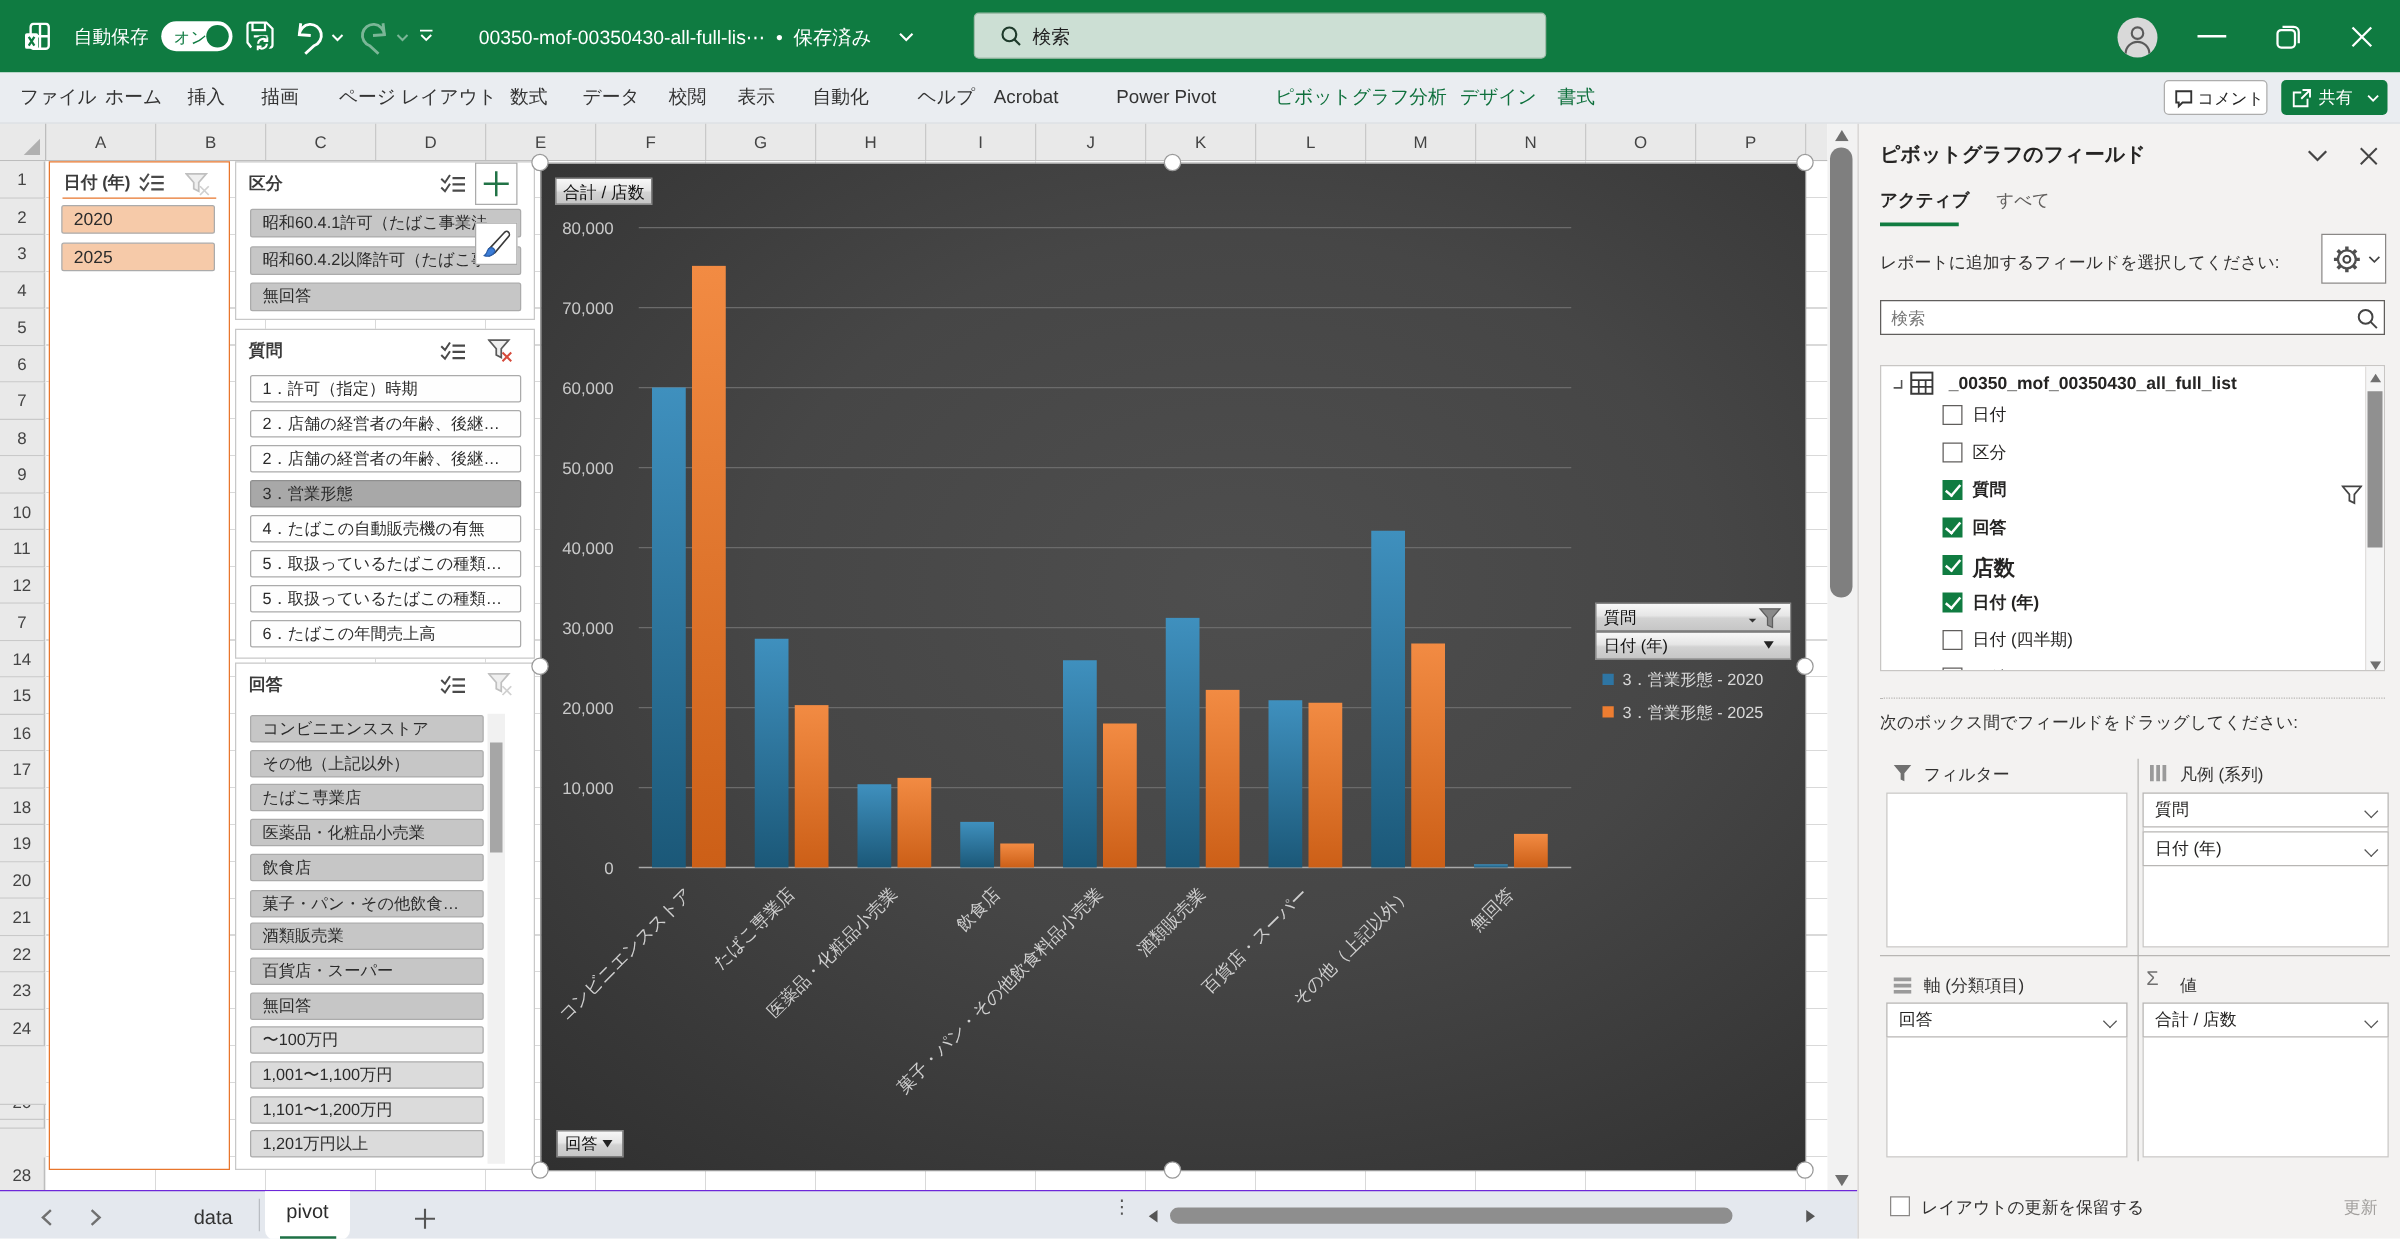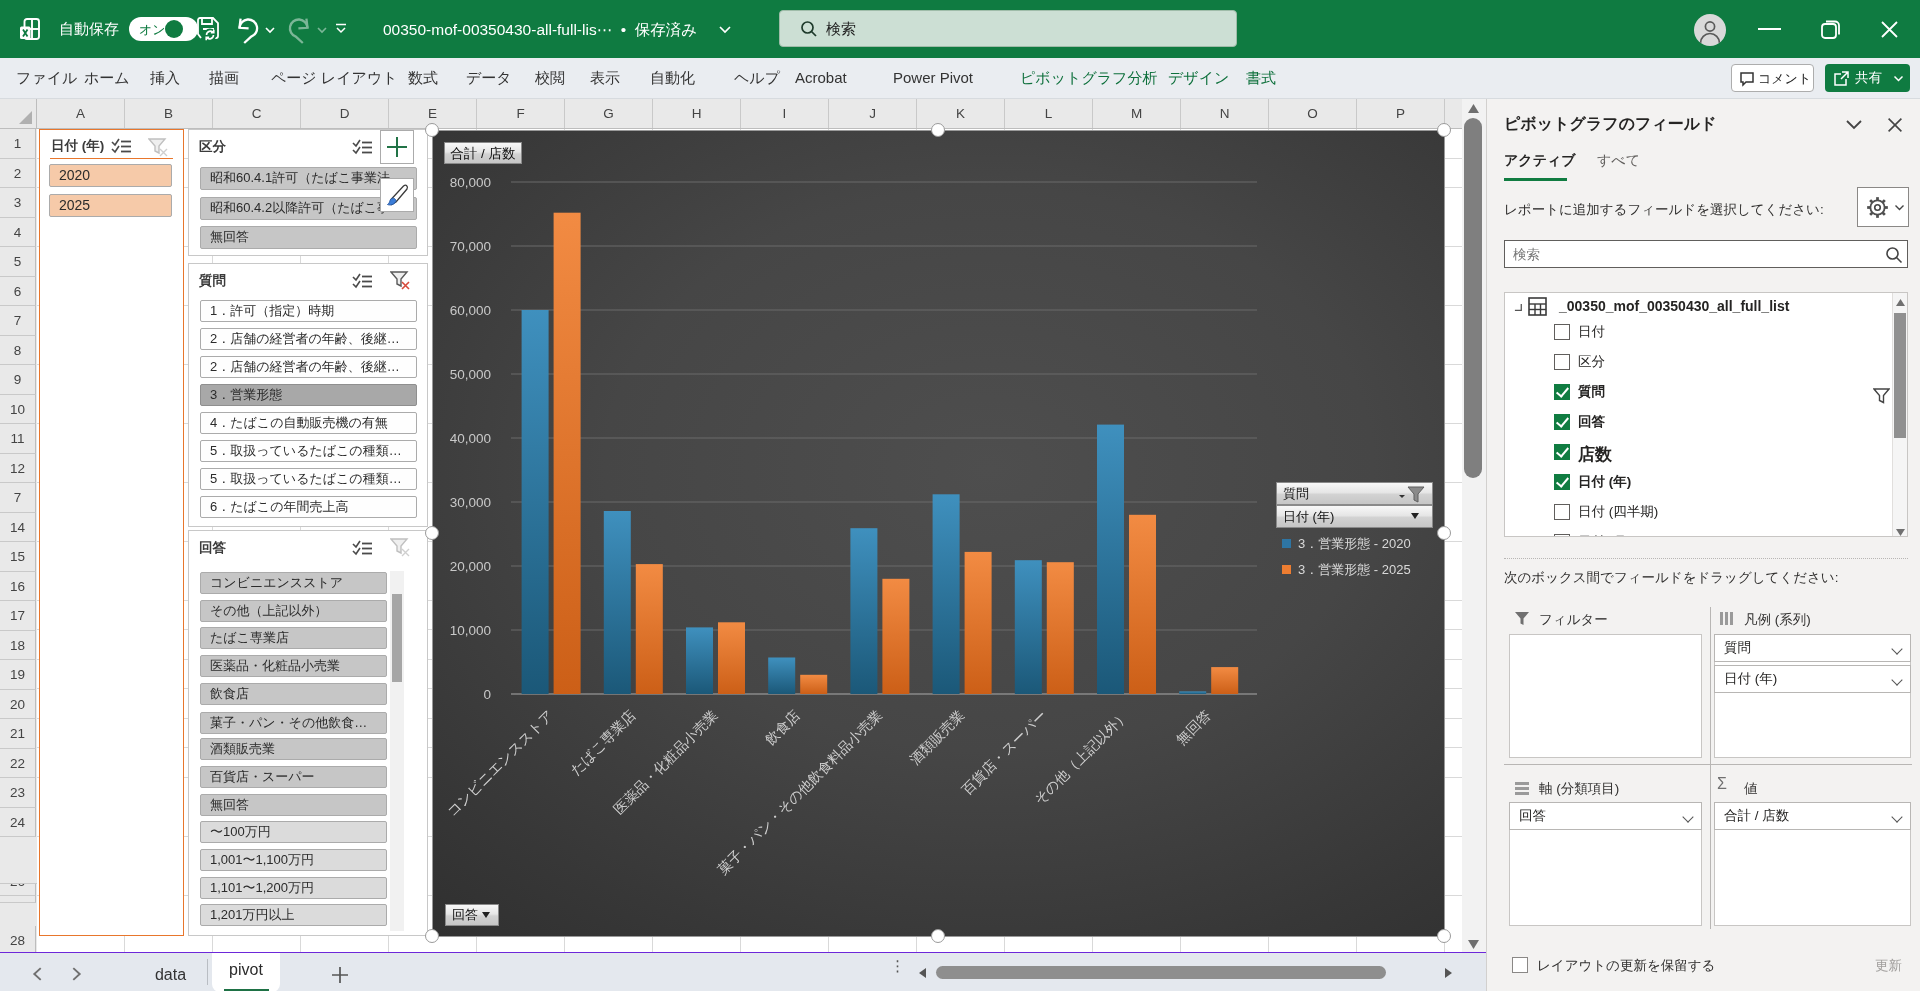"オン" div.abs { padding-left: 12px -> none }
